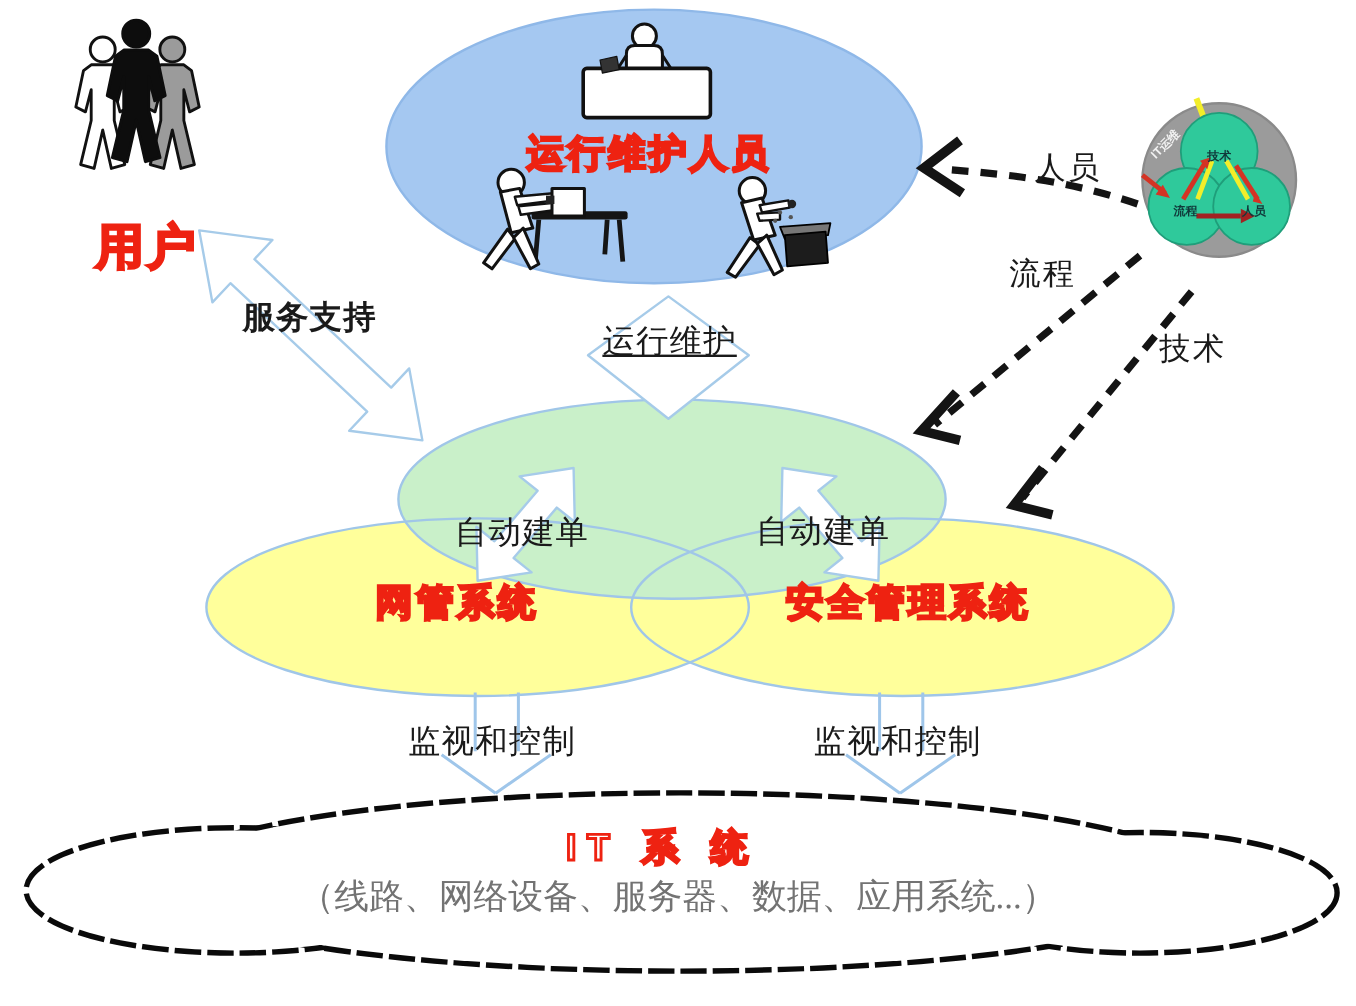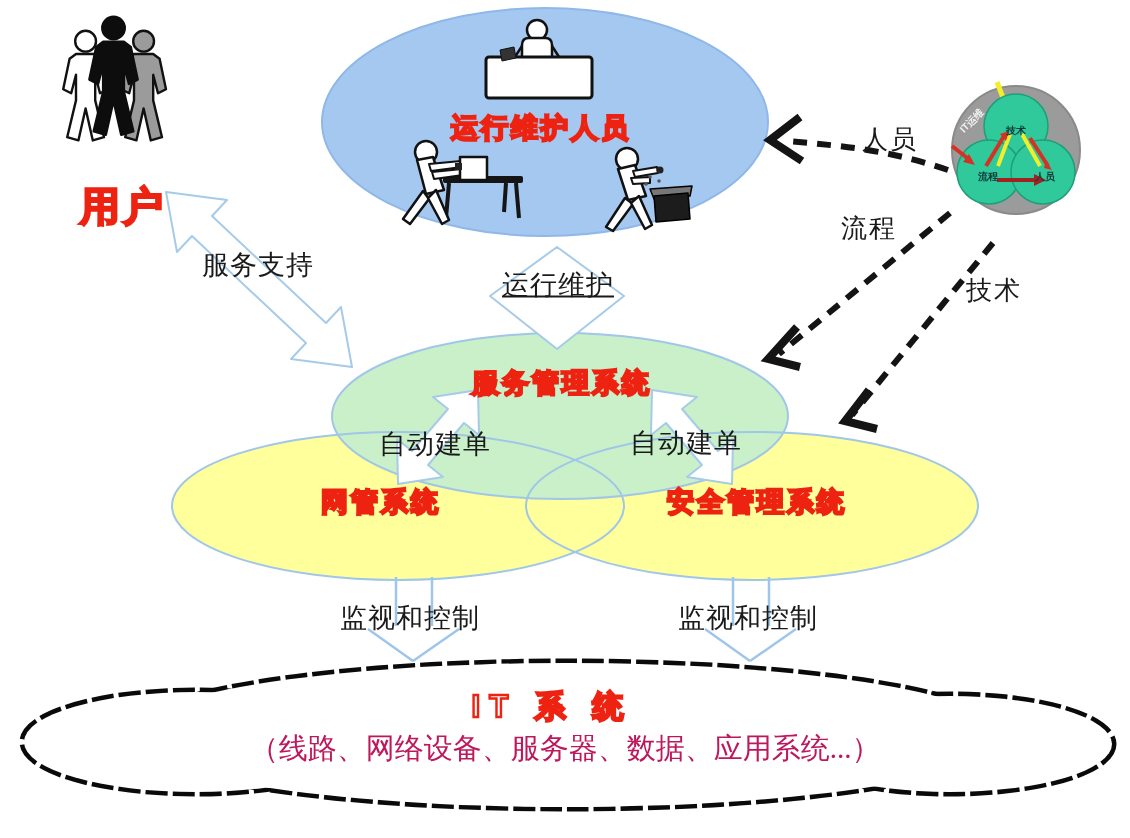"运行维护人员" .red-outline { font-size: 27px -> 31px }
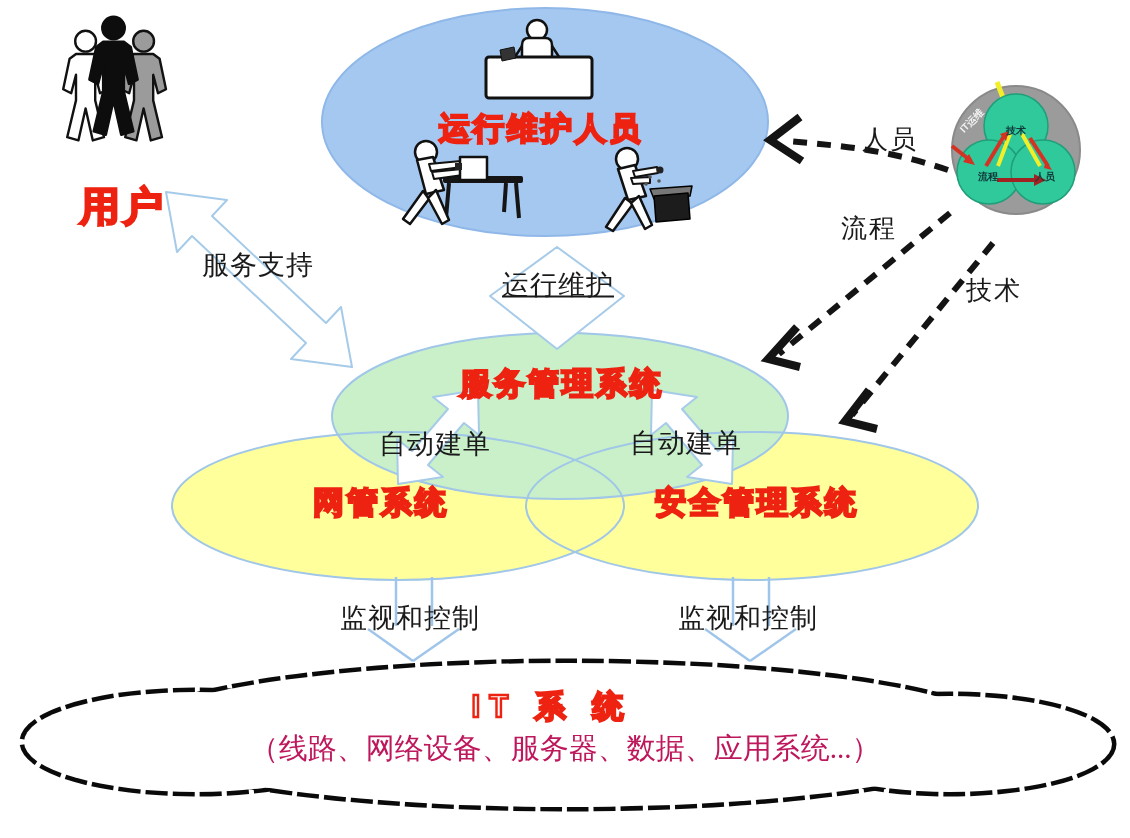"服务支持" div.lbl { font-weight: none -> bold }
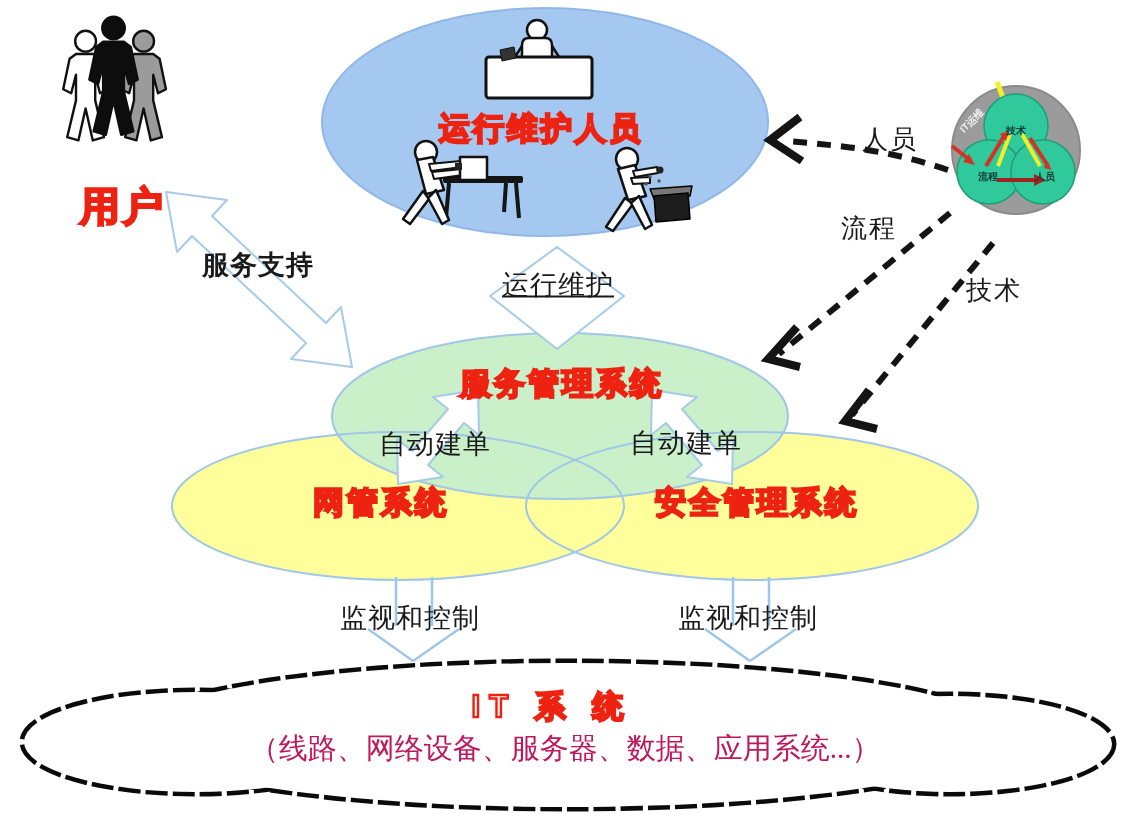"服务管理系统" div.lbl { html: <div>服务管理系统</div> -> none }
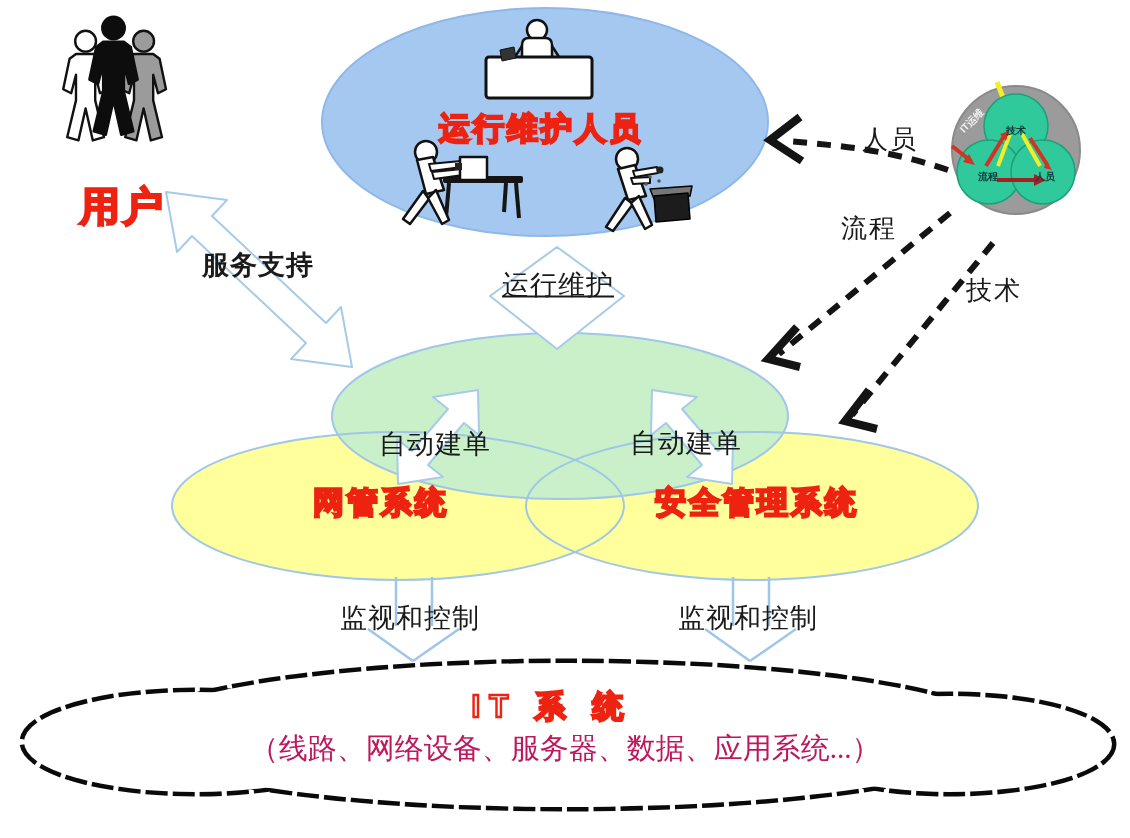"（线路、网络设备、服务器、数据、应用系统...）" .serif-lbl { color: #be185d -> #737373 }
